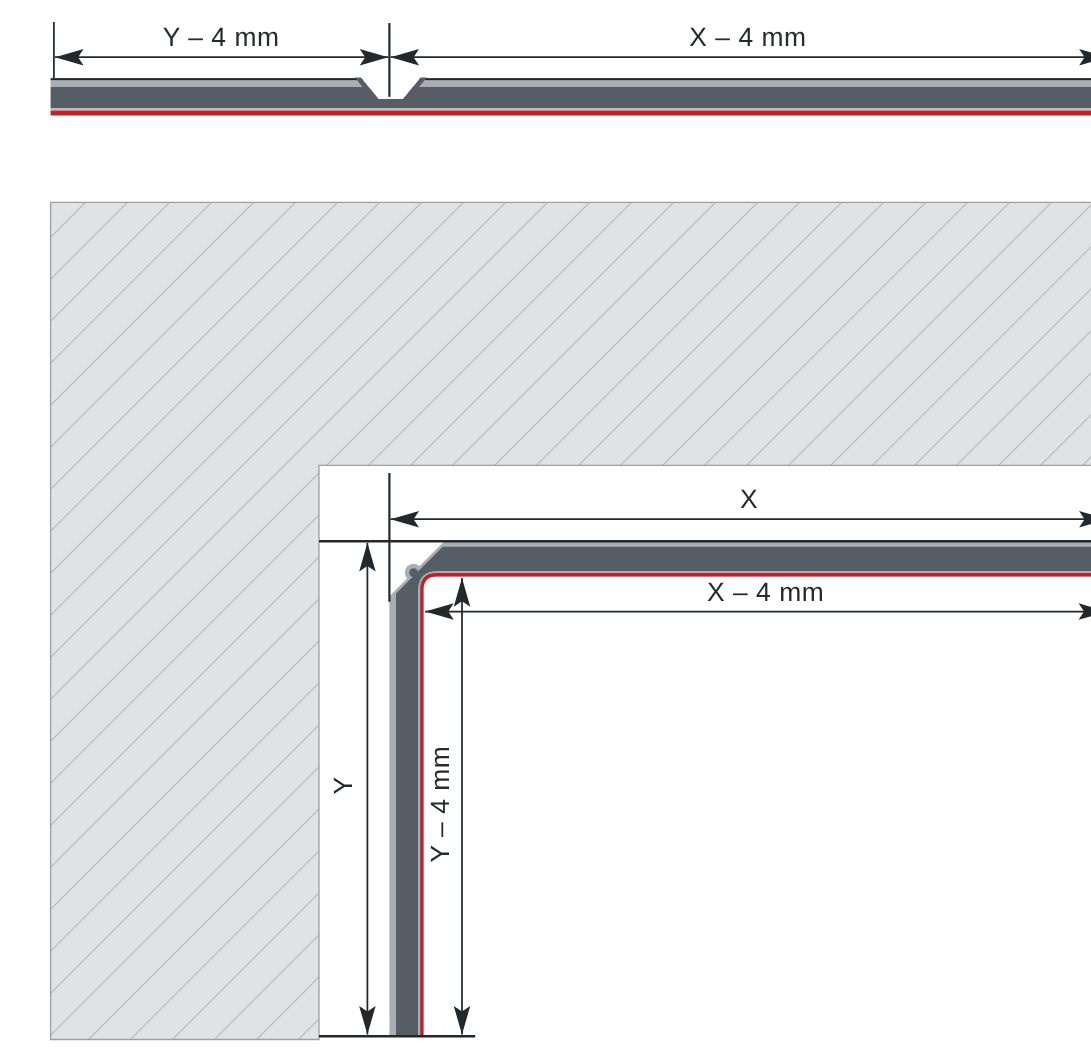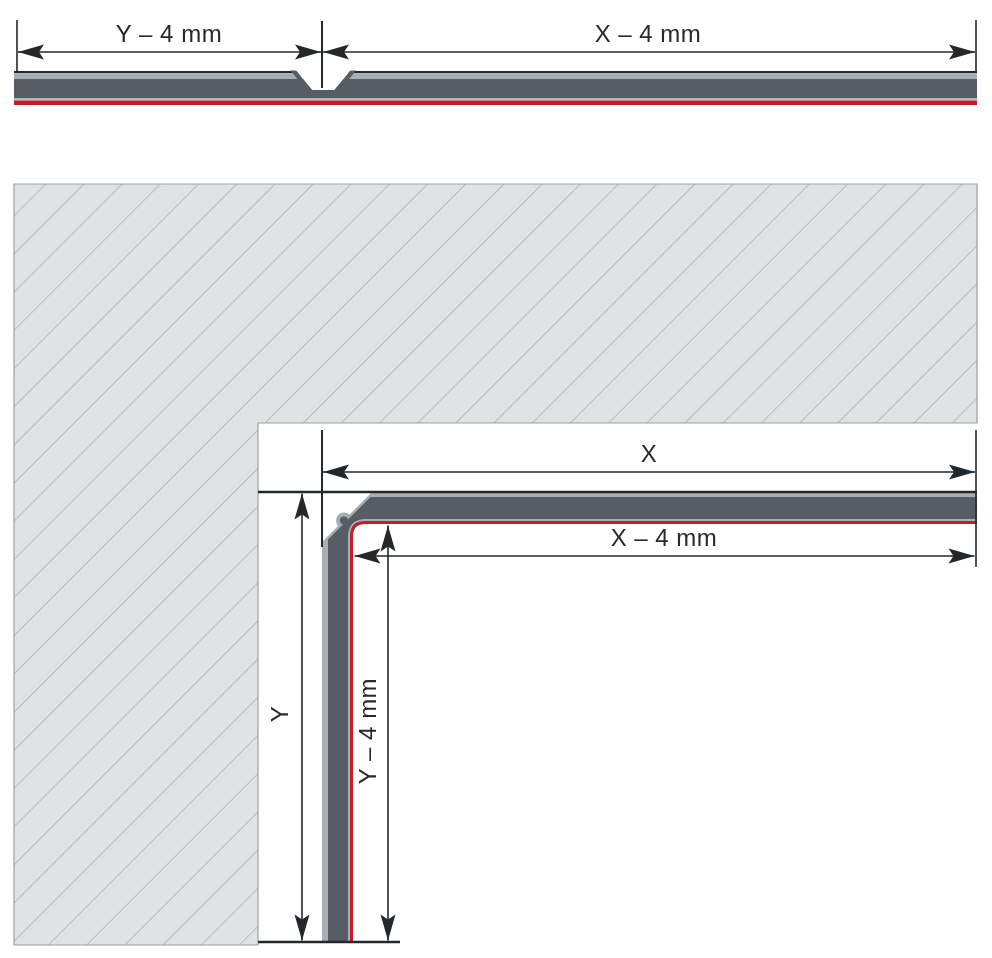"Y – 4 mm" #stage { padding-left: none -> 32px }
